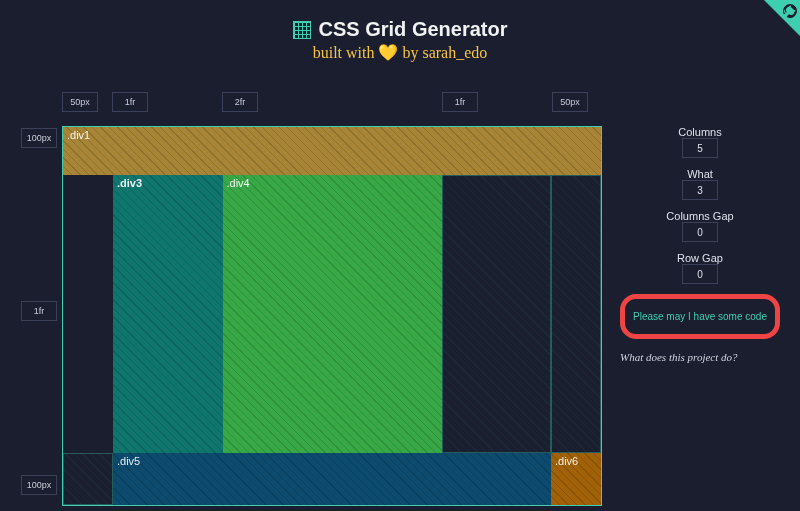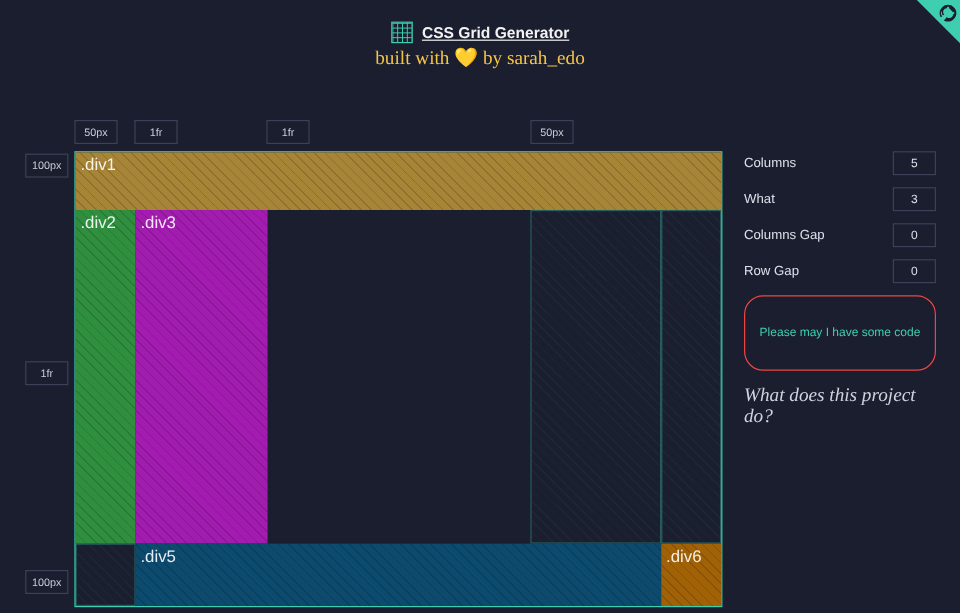"CSS Grid Generator" .title { font-size: 13px -> 20px; text-decoration: underline -> none }
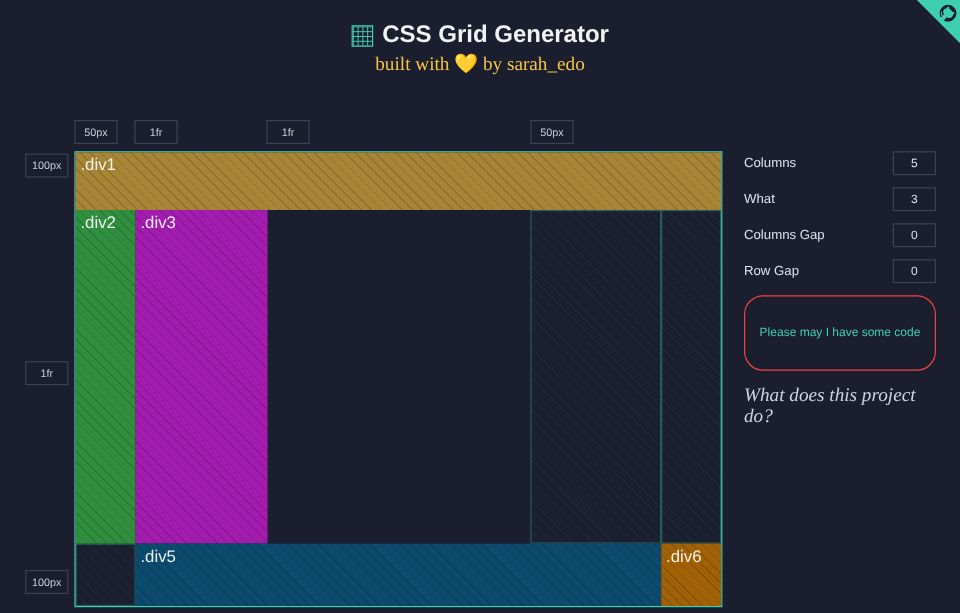"50px" .col-sizes .slot { align-items: flex-end -> flex-start }
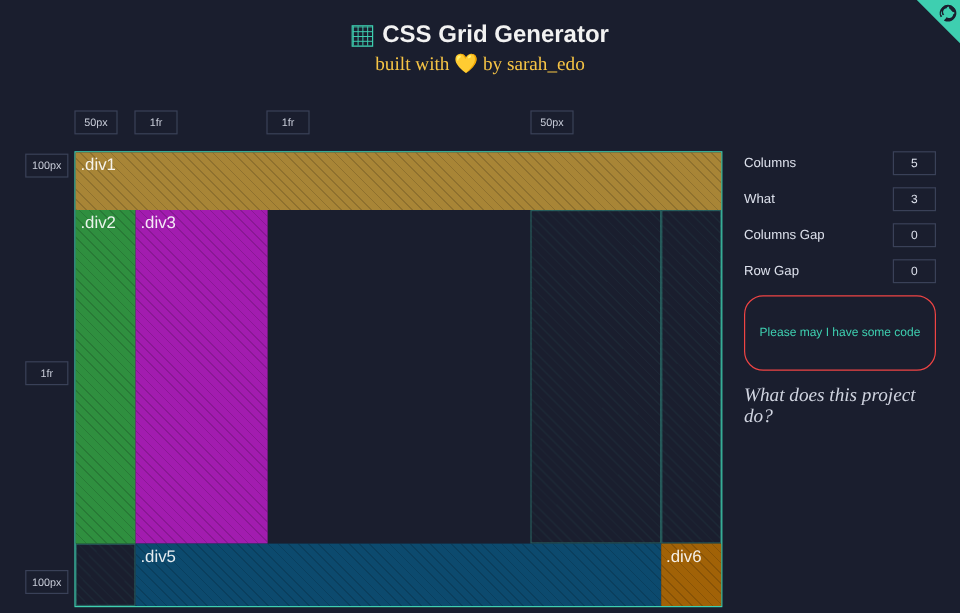"2fr" div.slot { html: none -> <div> <input> </div> }
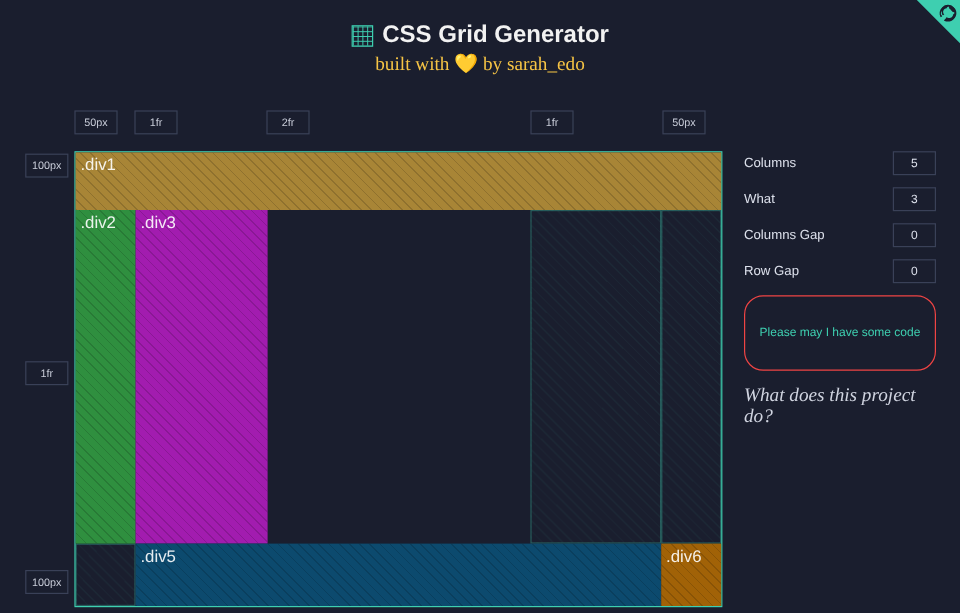".div1" .placed { font-size: 14px -> 11px }
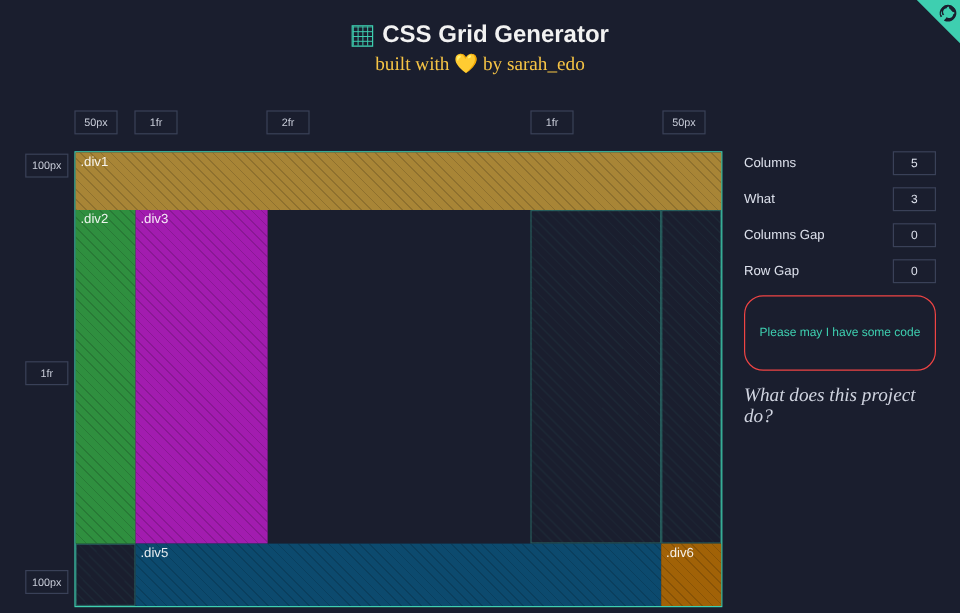"Columns" .form-row { flex-direction: none -> column }
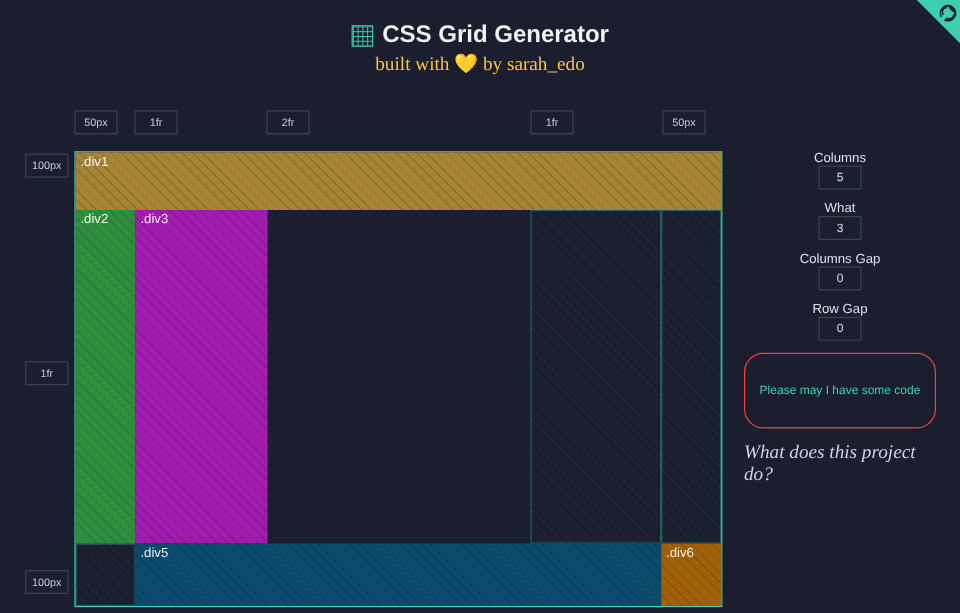".div2" div.placed { html: <div><span>.div2</span></div> -> none }
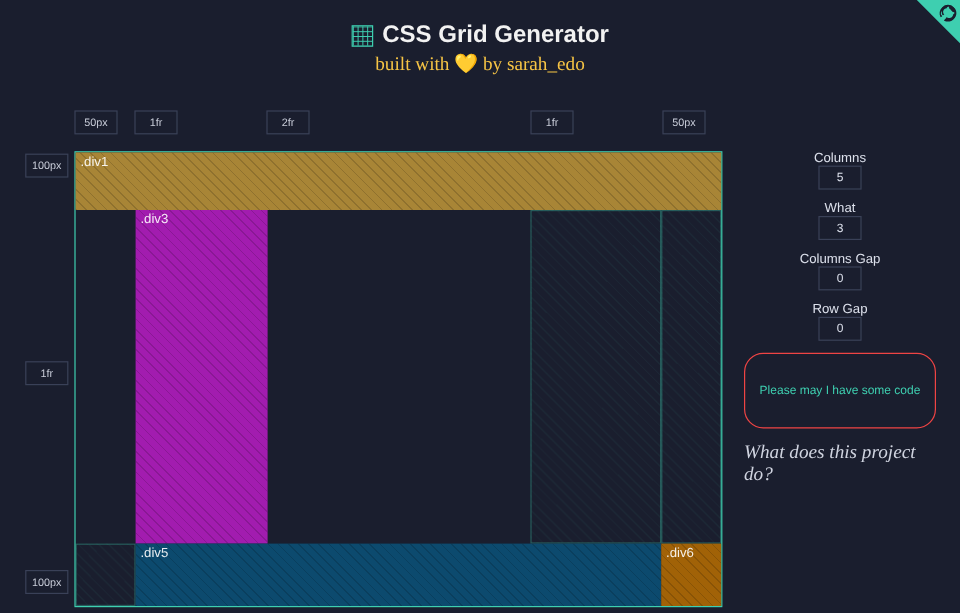".div3" .div3 { background: #a21caf -> #0f766e; font-weight: none -> bold }
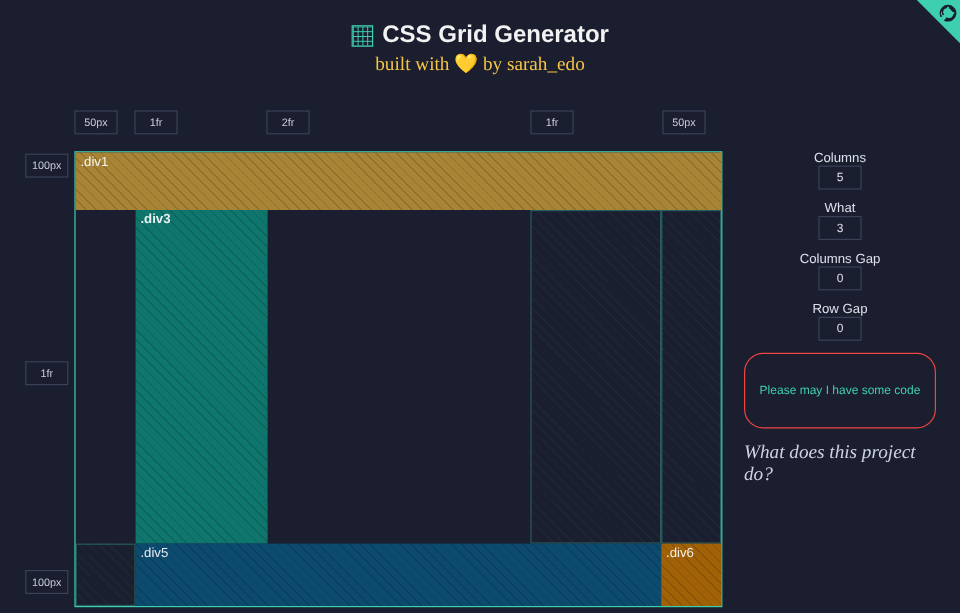".div4" div.placed { html: none -> <div><span>.div4</span></div> }
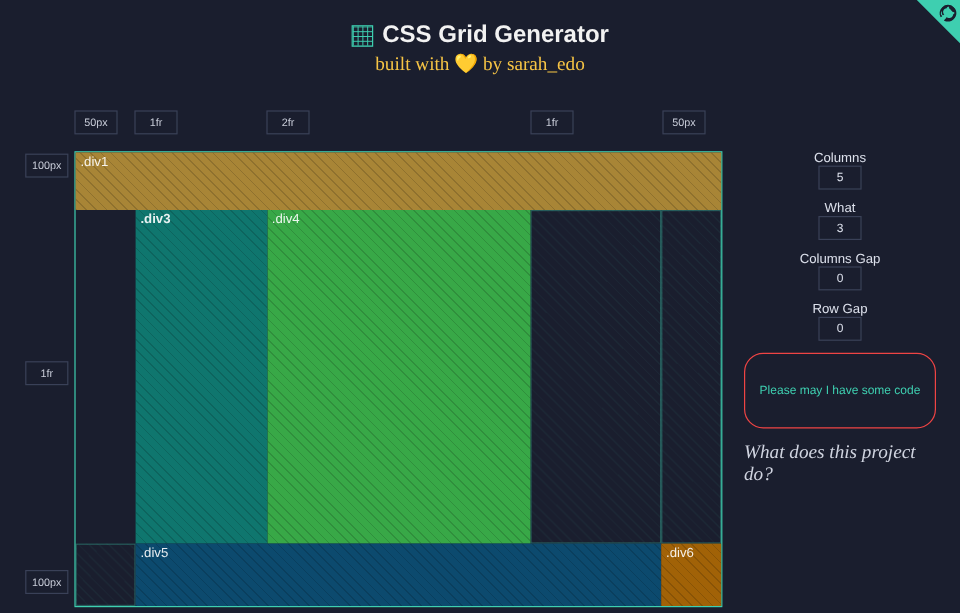"Please may I have some" .code-btn { border: 1px solid #ef4444 -> 5px solid #ef4444; padding: 25px 8px -> 12px 8px }
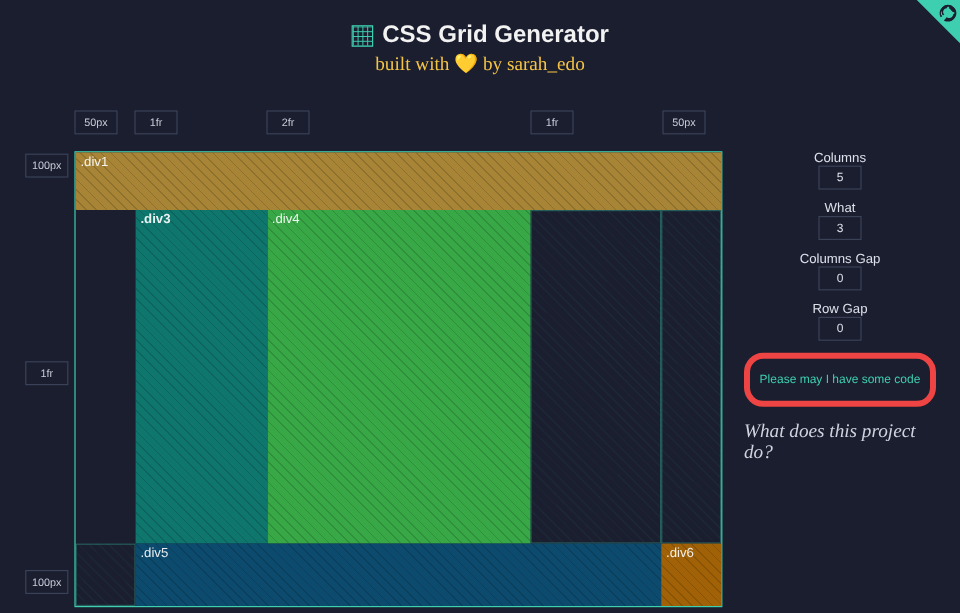"What does this project do?" .help-link { font-size: 16px -> 11px }
